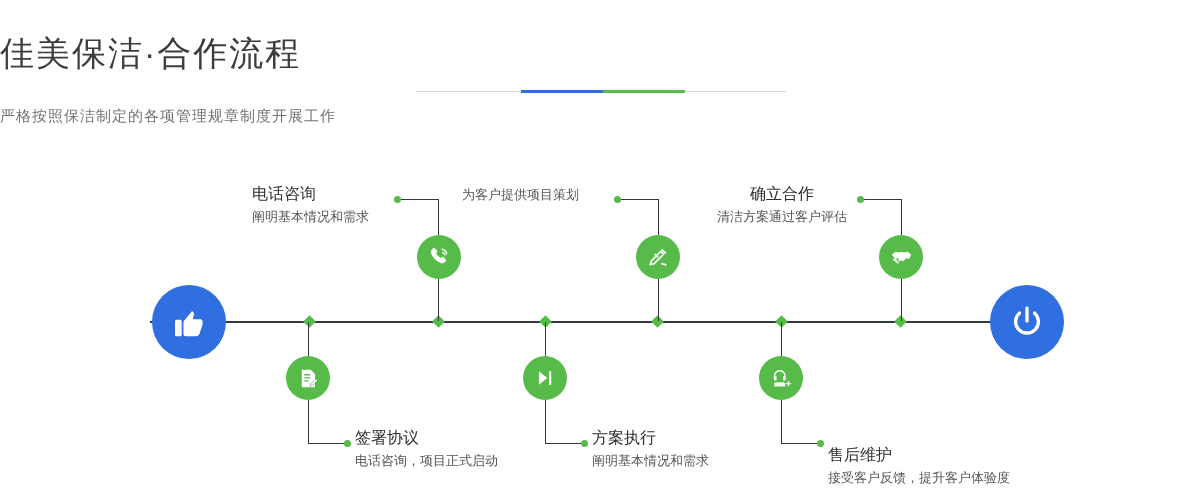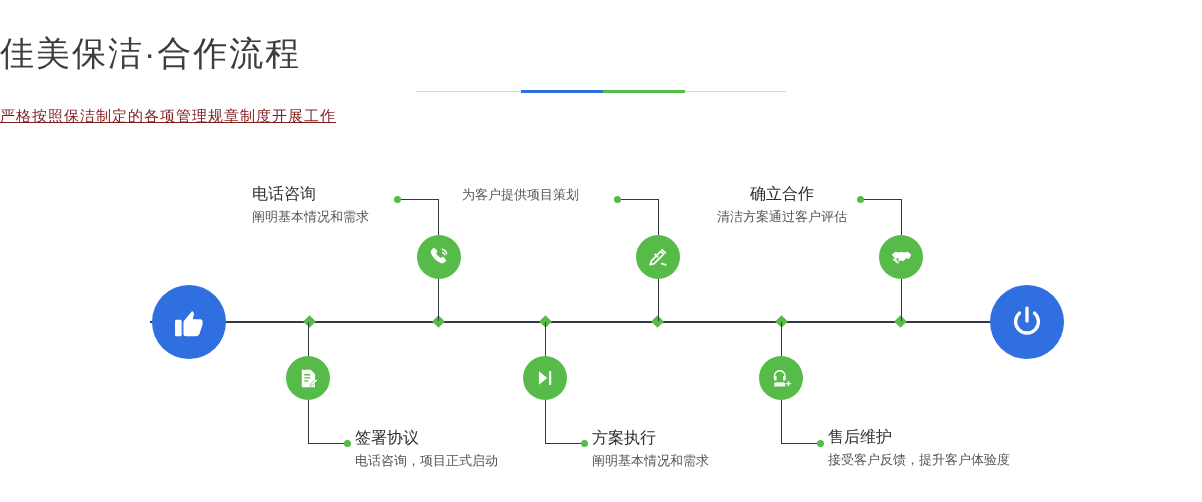"严格按照保洁制定的各项管理规章制度开展工作" .subtitle { color: #7f1d1d -> #737373; text-decoration: underline -> none }
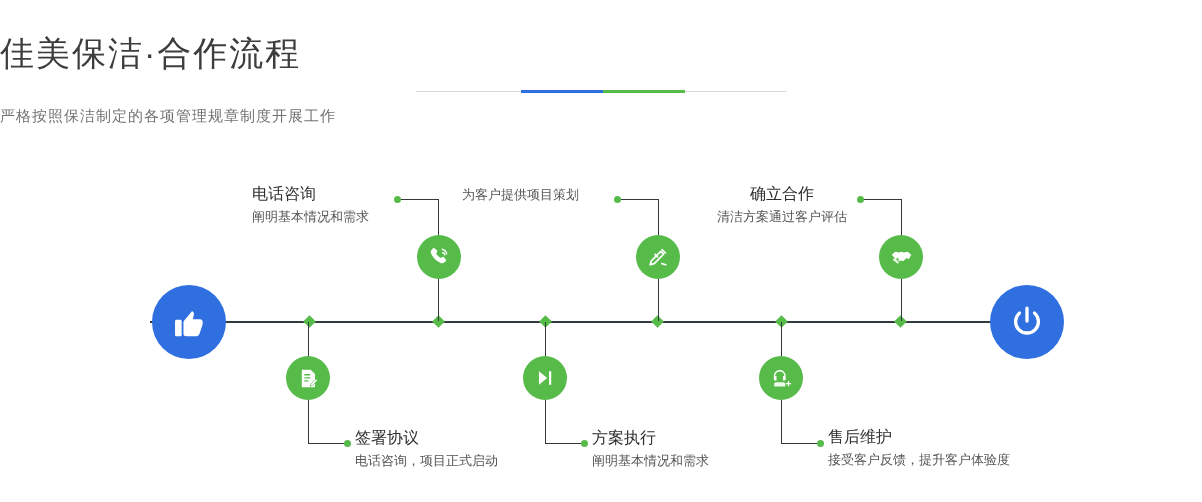"售后维护" div.lbl { top: 276px -> 294px }
